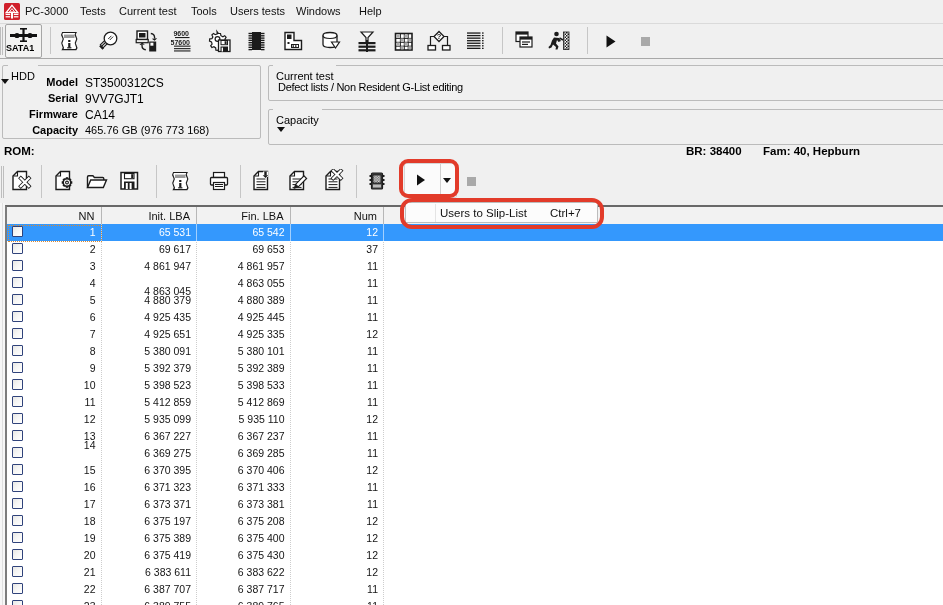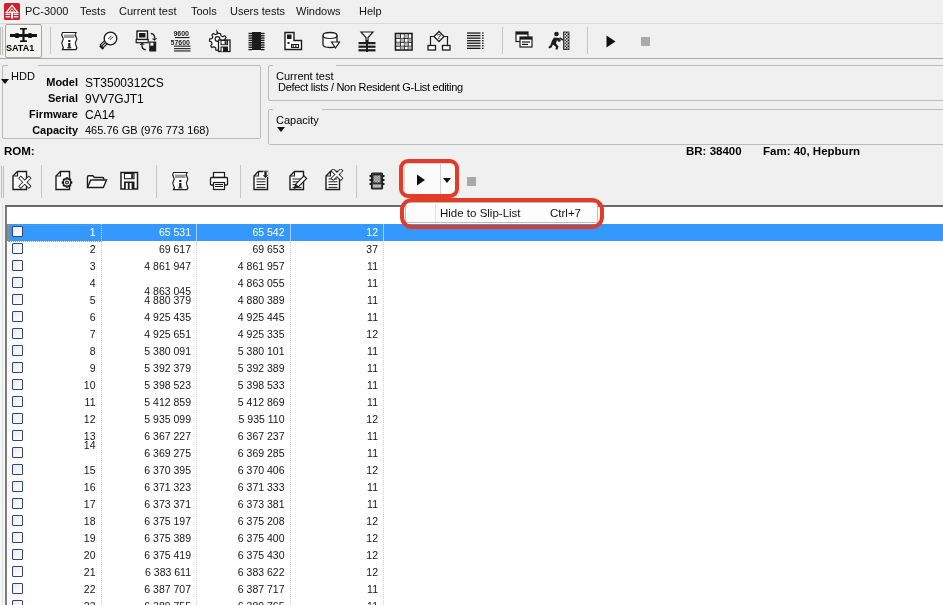"NN" div.abs { html: none -> <div> <div>NN</div> <div>Init. LBA</div> <div>Fin. LBA</div> <div>Num</div> <div></div> <div></div> <div></div> <div></div> </div> }
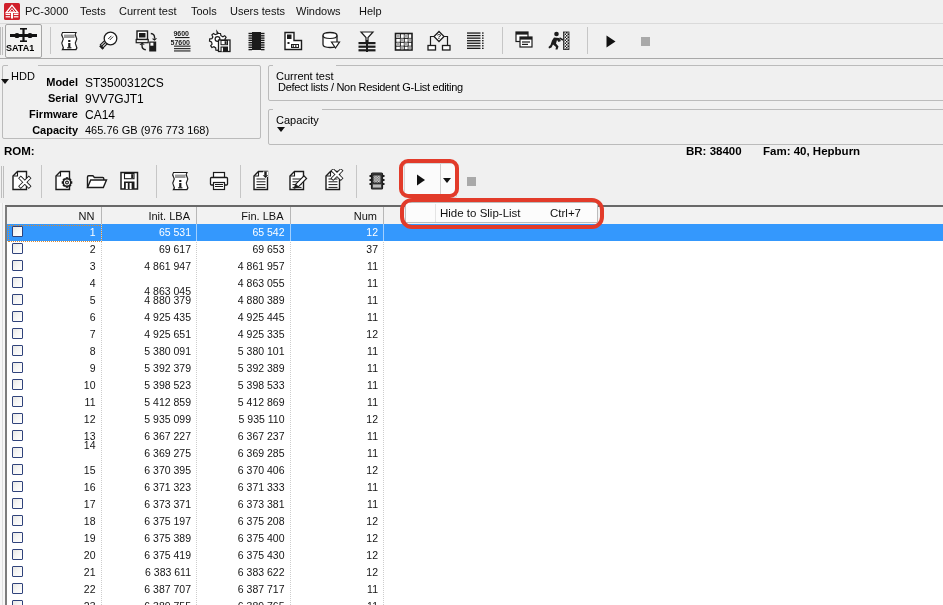"Hide to Slip-List" span.abs { text: Hide -> Users }
